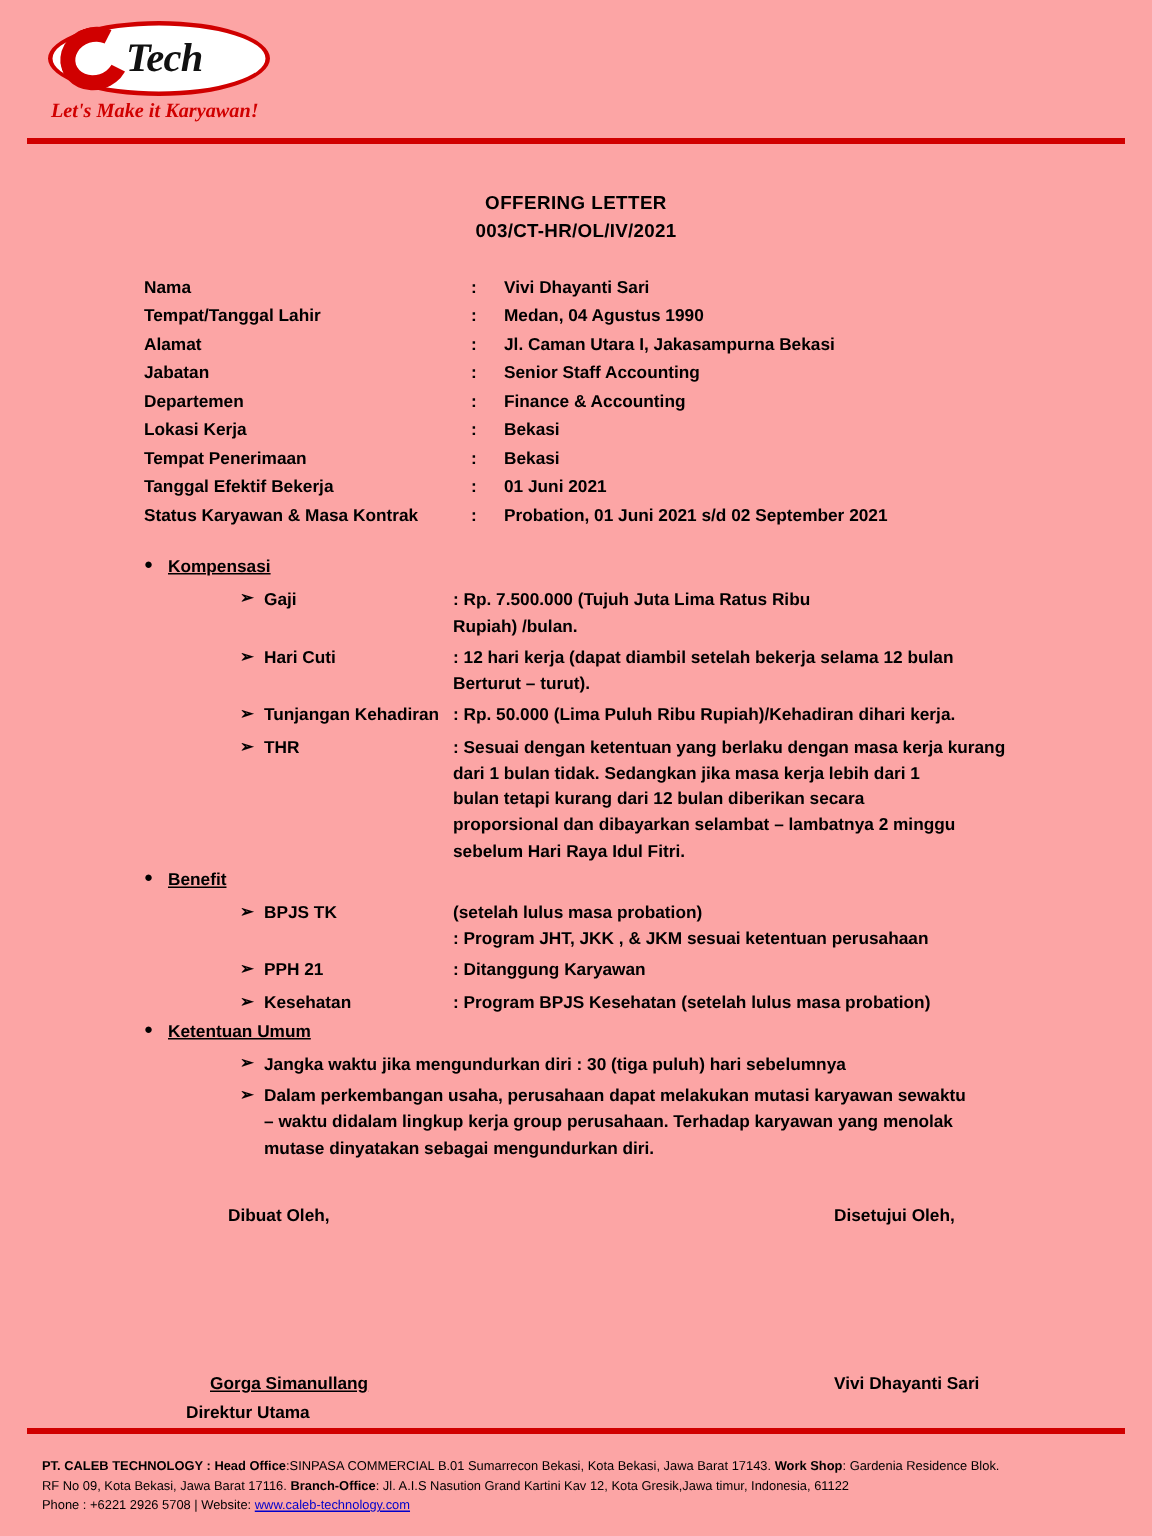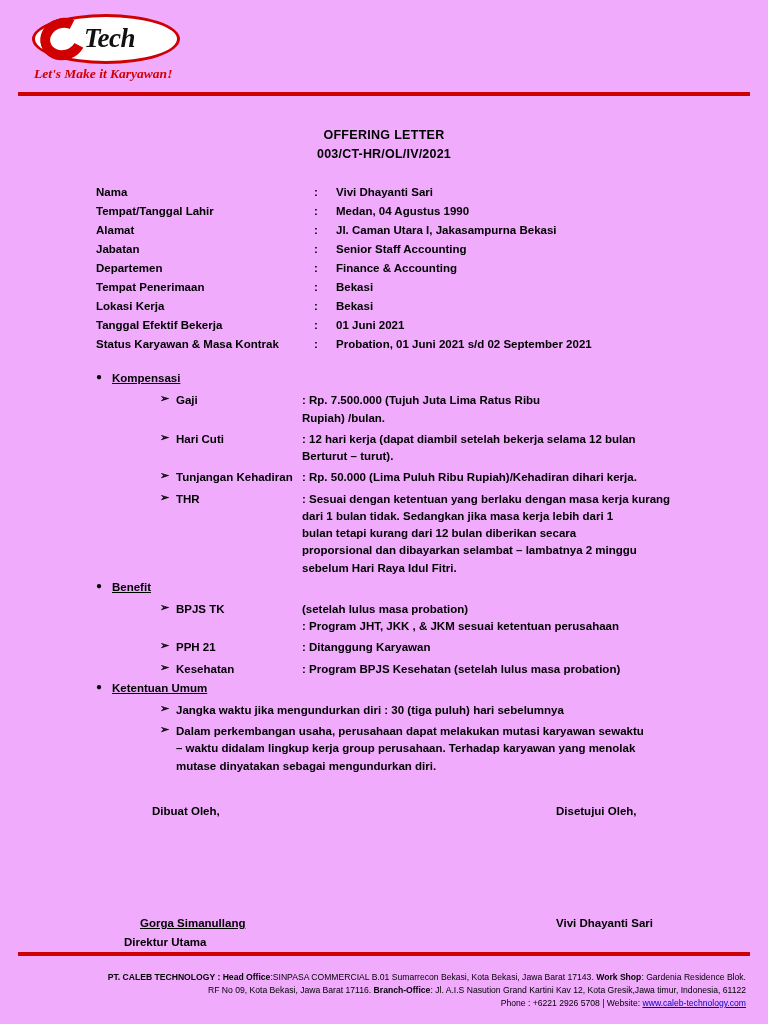"Tech" .page { background: #f0abfc -> #fca5a5 }
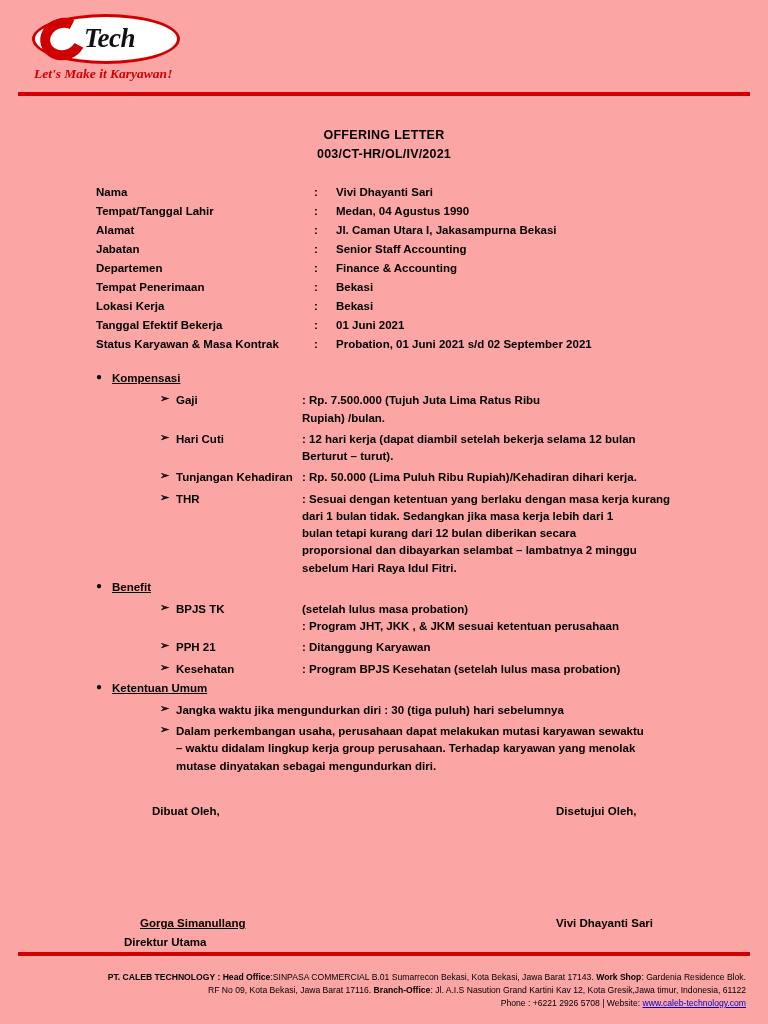"Tempat Penerimaan" tr { order: before "Lokasi Kerja" -> after "Lokasi Kerja" }
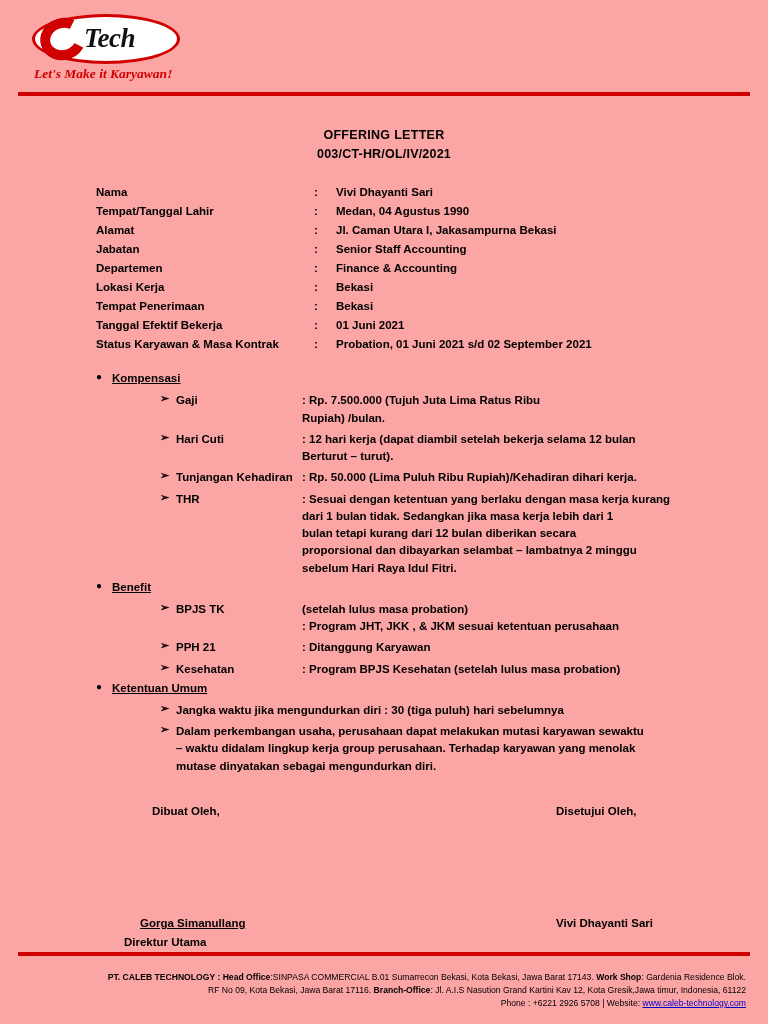"PT. CALEB TECHNOLOGY : Head" .footer { text-align: right -> none }
